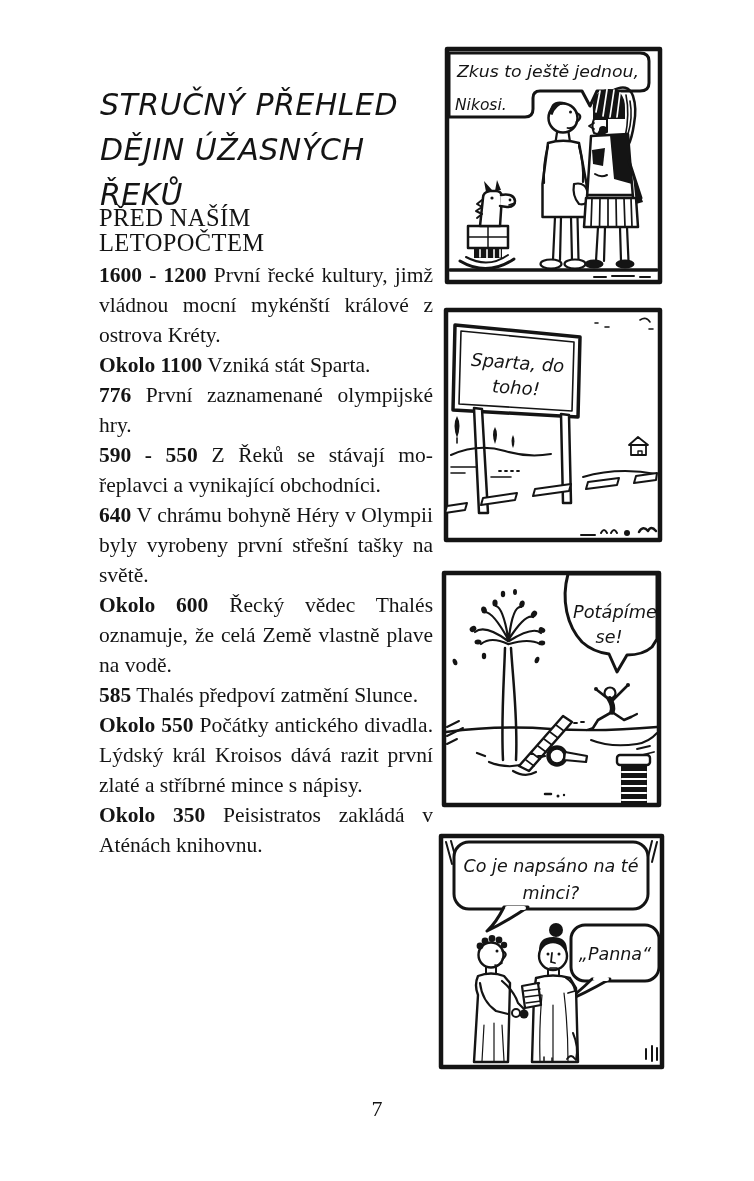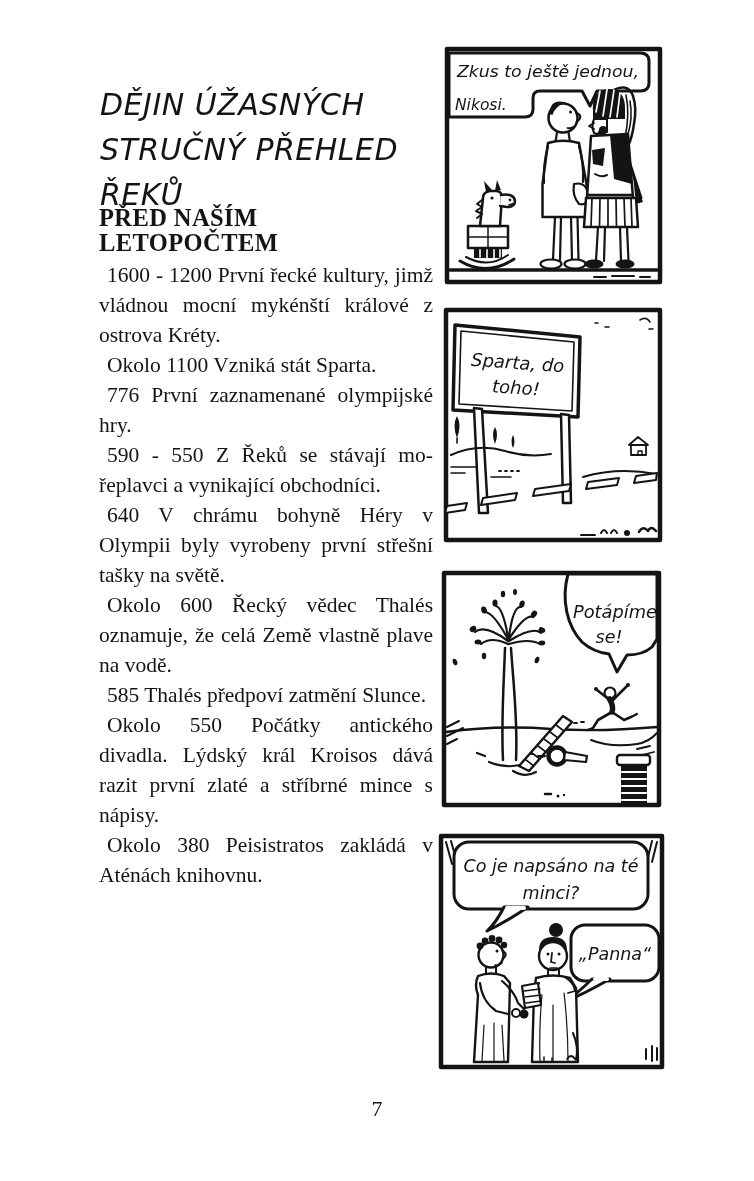"DĚJIN ÚŽASNÝCH" div { order: before "STRUČNÝ PŘEHLED" -> after "STRUČNÝ PŘEHLED" }
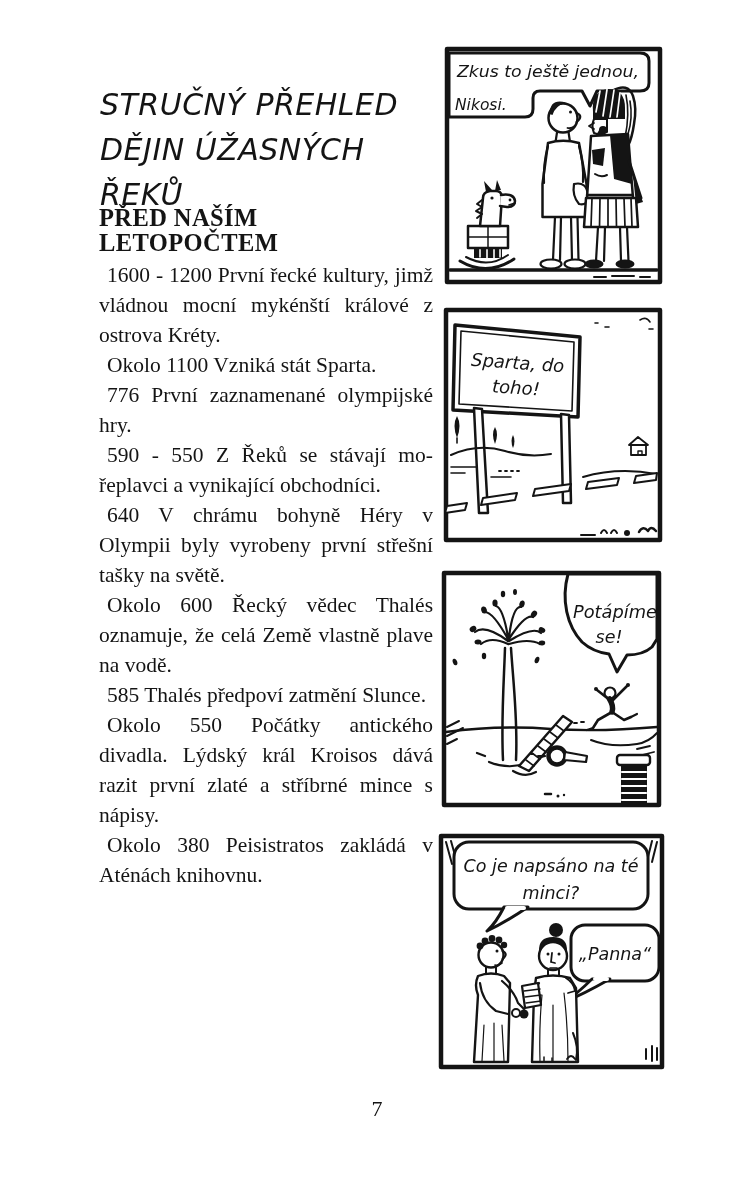"PŘED NAŠÍM" .heading { font-weight: bold -> normal }
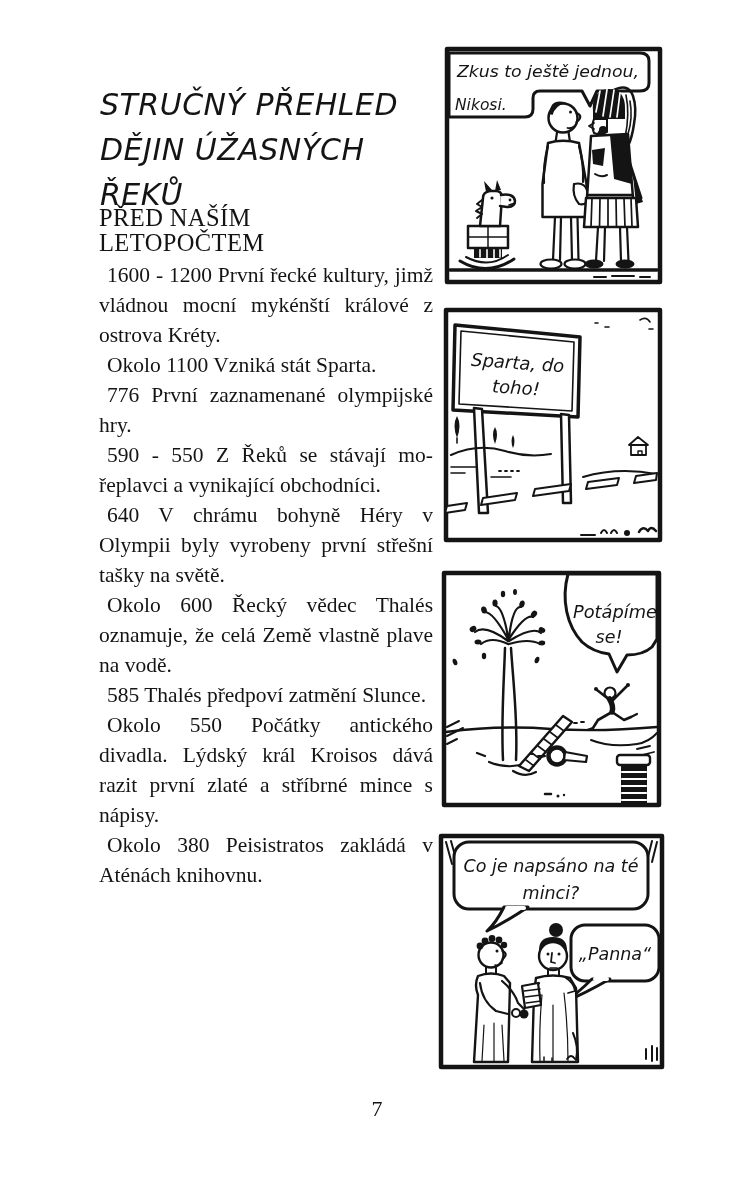"1600 - 1200" .timeline b { font-weight: normal -> bold; margin-left: 8px -> none }
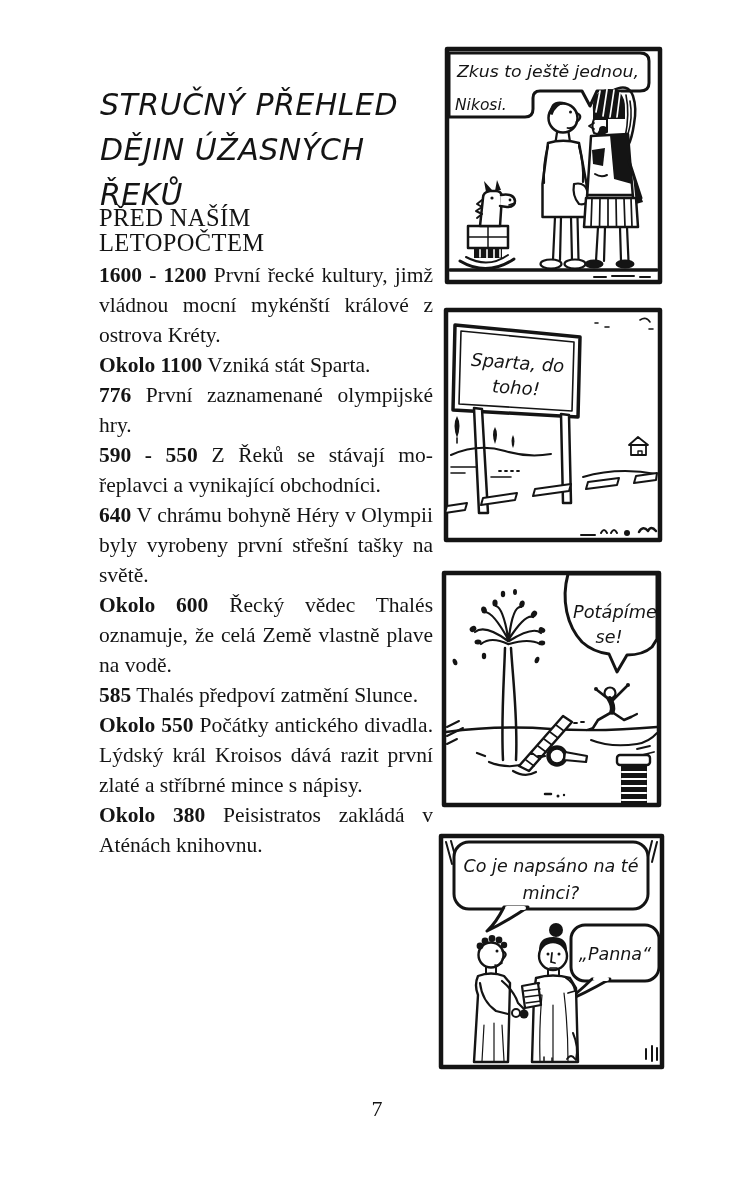"Okolo 380" b { text: 380 -> 350 }
